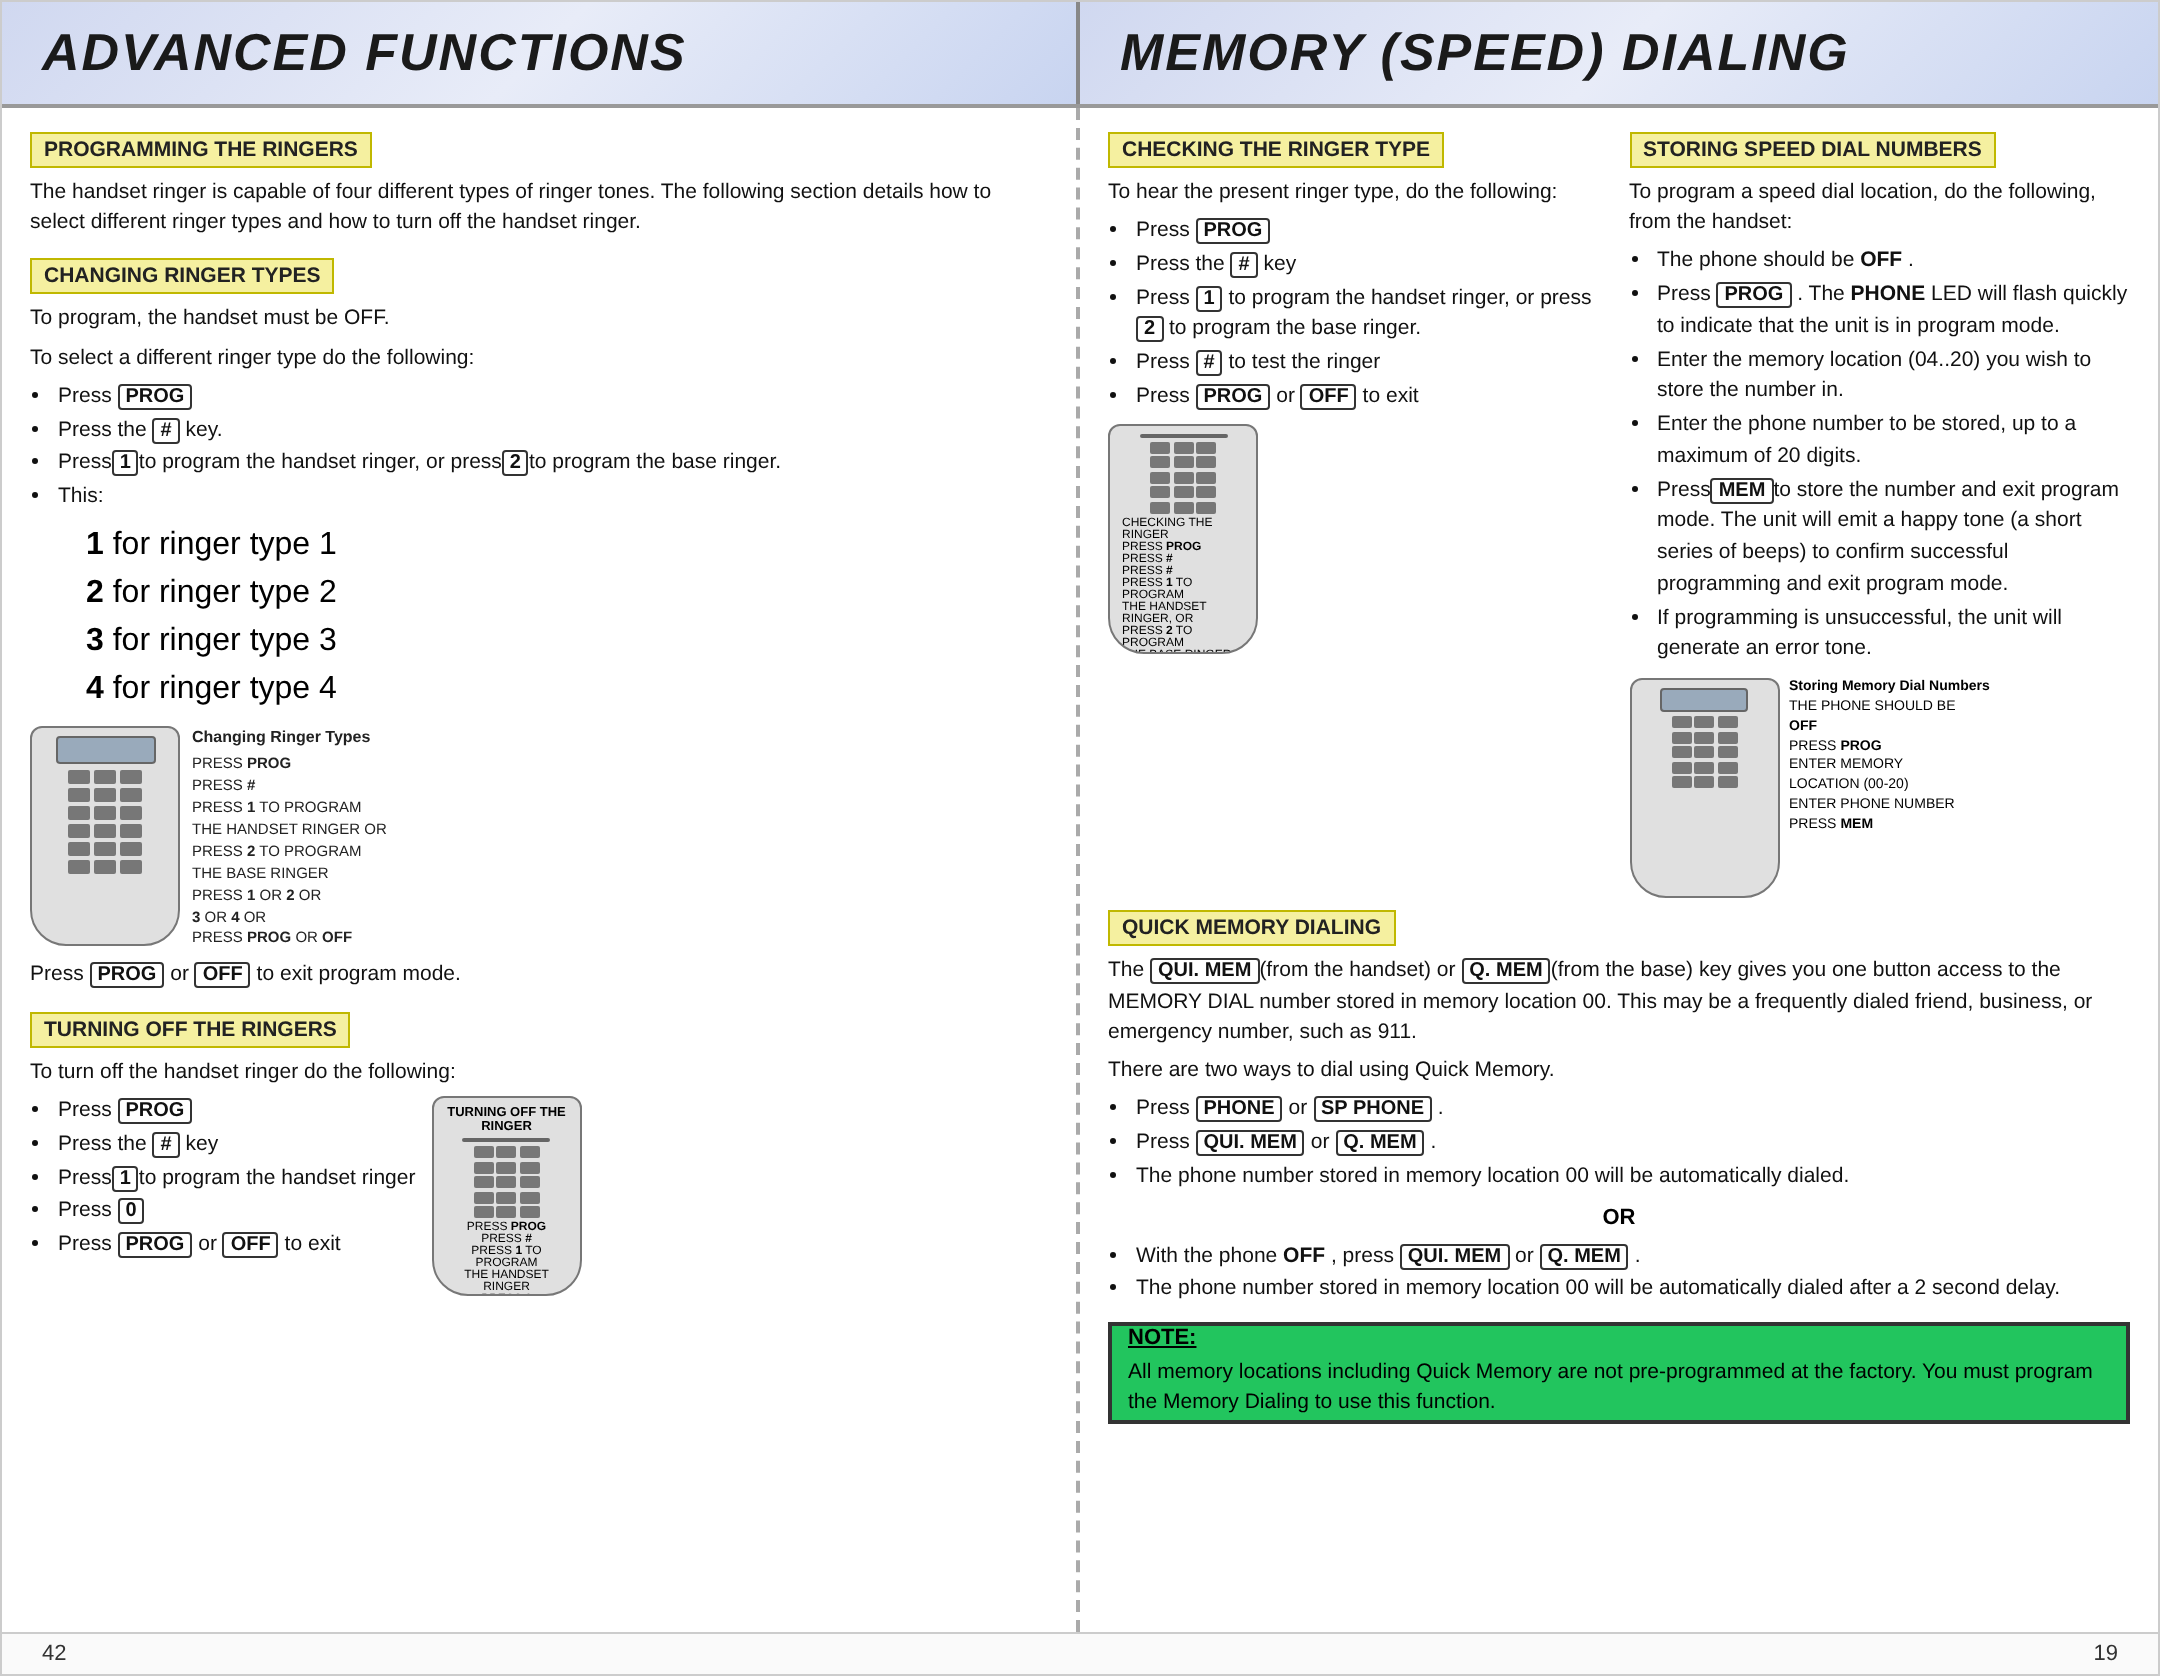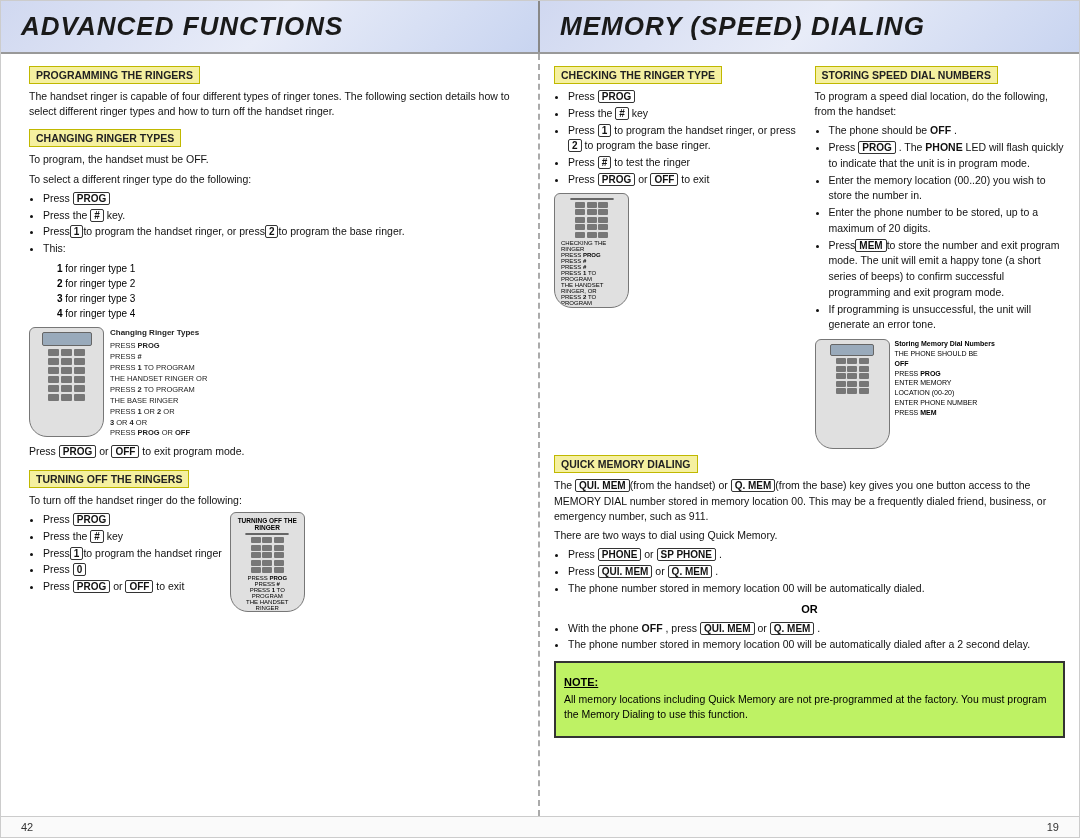"PROGRAMMING THE RINGERS" .left-panel { padding: 12px 28px -> 12px 14px }
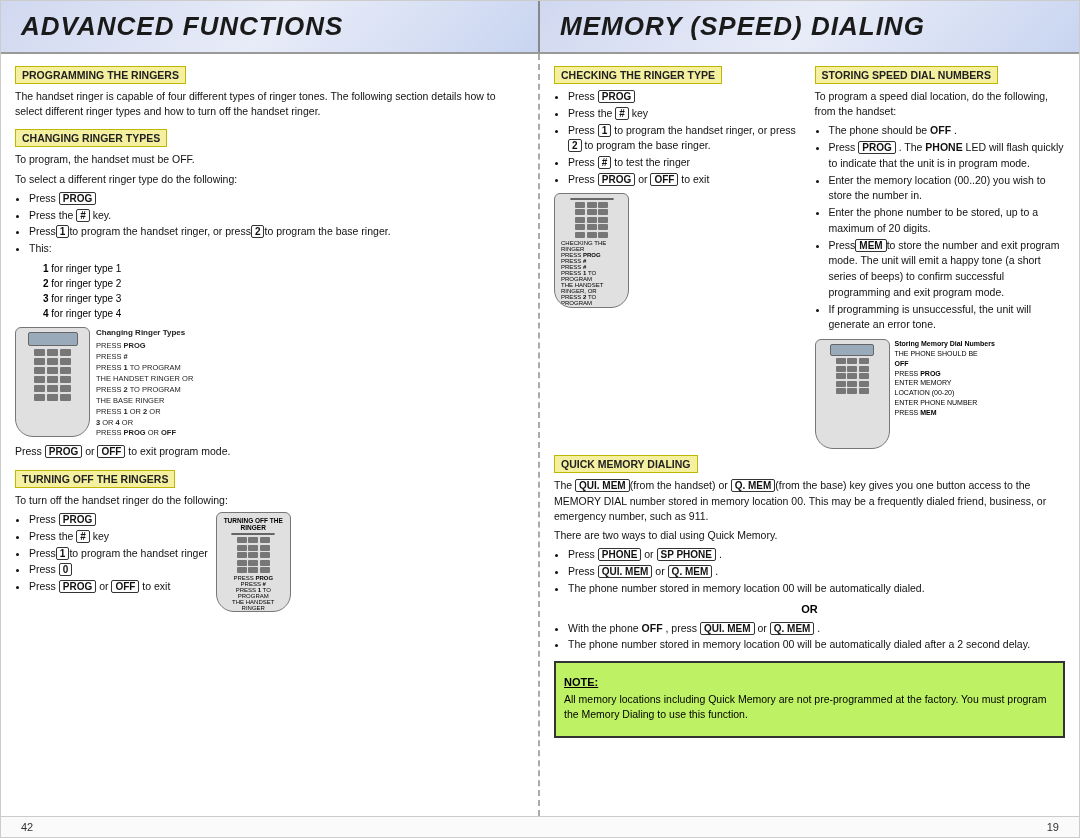"To hear the present ringer" p.section-text { html: none -> <p>To hear the present ringer type, do the following:</p> }
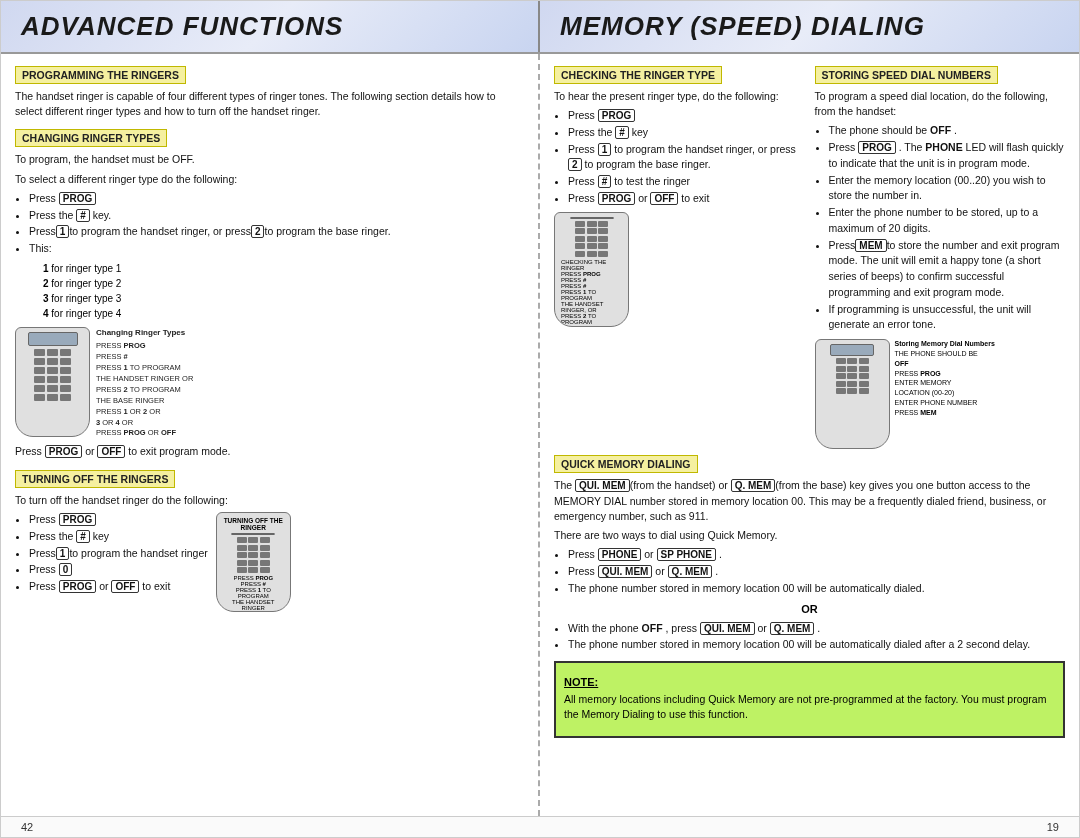"Enter the memory location (00..20)" li { text: 00..20 -> 04..20 }
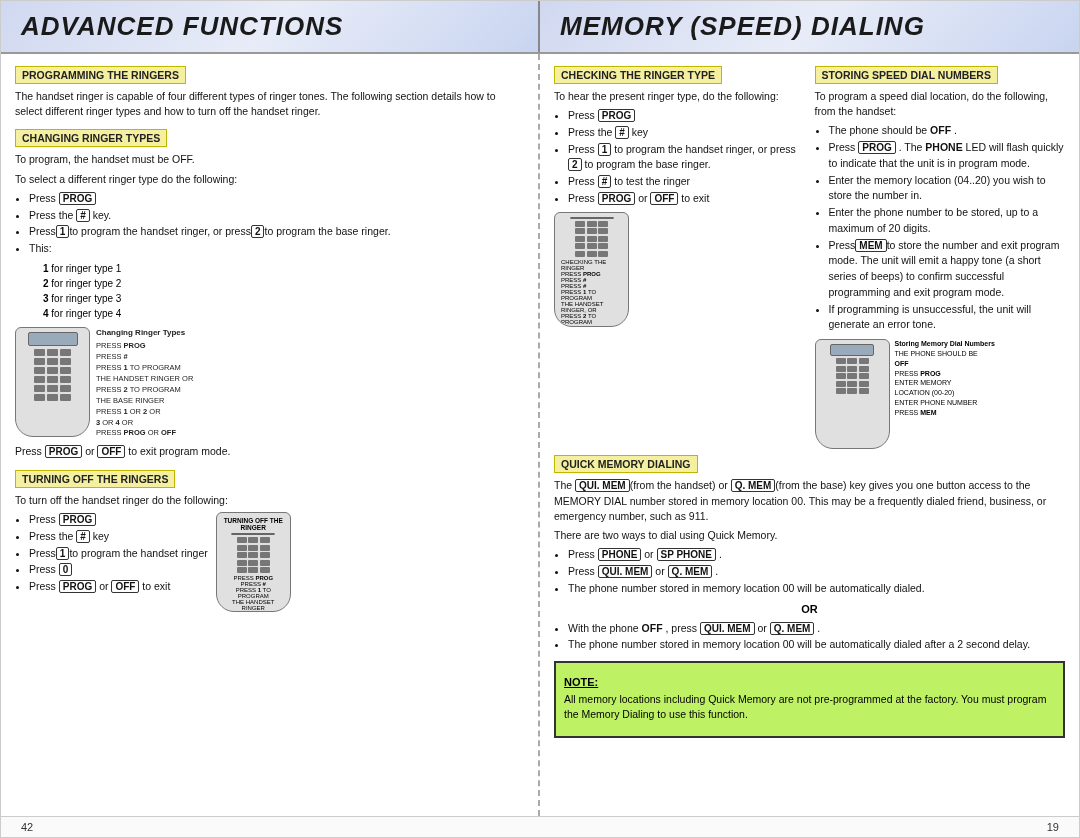"1 for ringer type 1" div { font-size: 10px -> 16px }
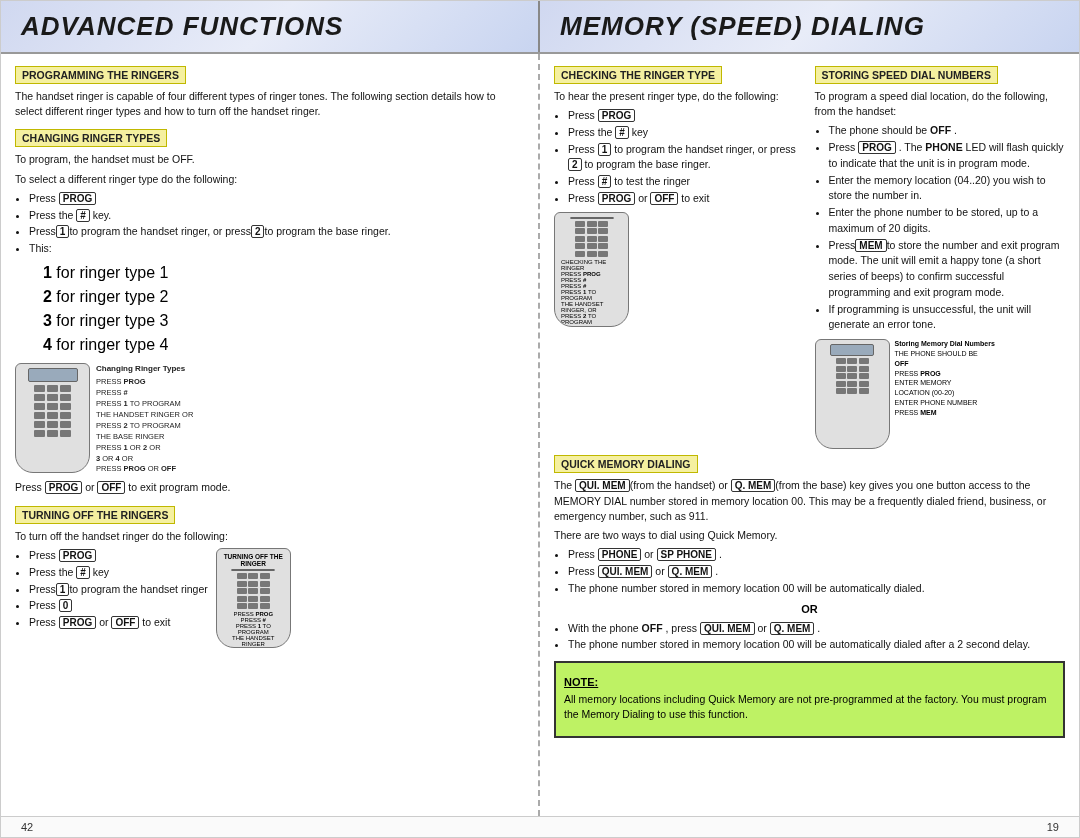"NOTE:" .note-box { background: #bef264 -> #22c55e; padding: 13px 8px -> 0 8px }
